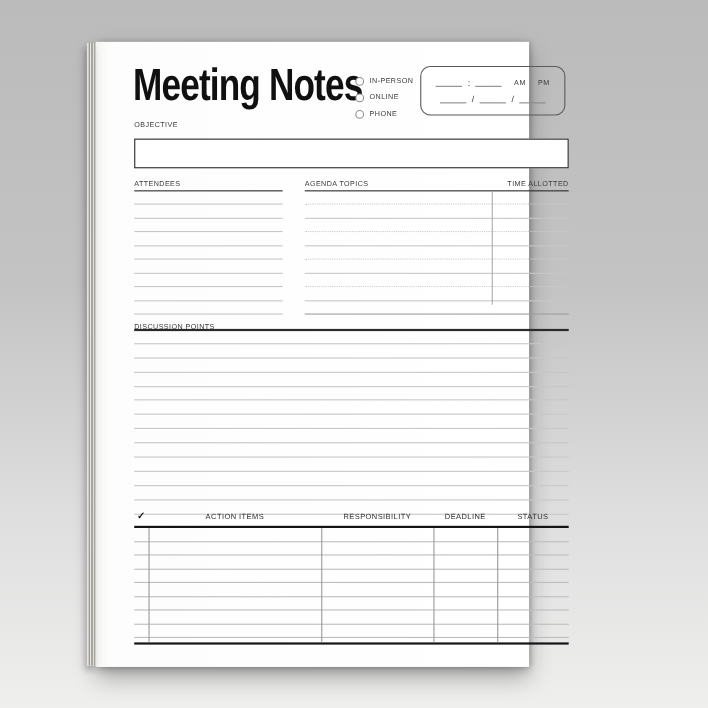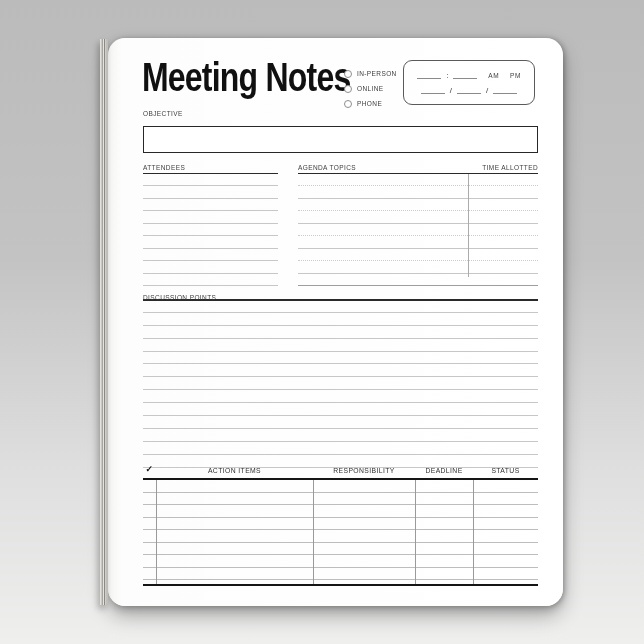"Meeting Notes" .sheet { border-radius: 17px -> none; left: 108px -> 87px; width: 455px -> 394px }
